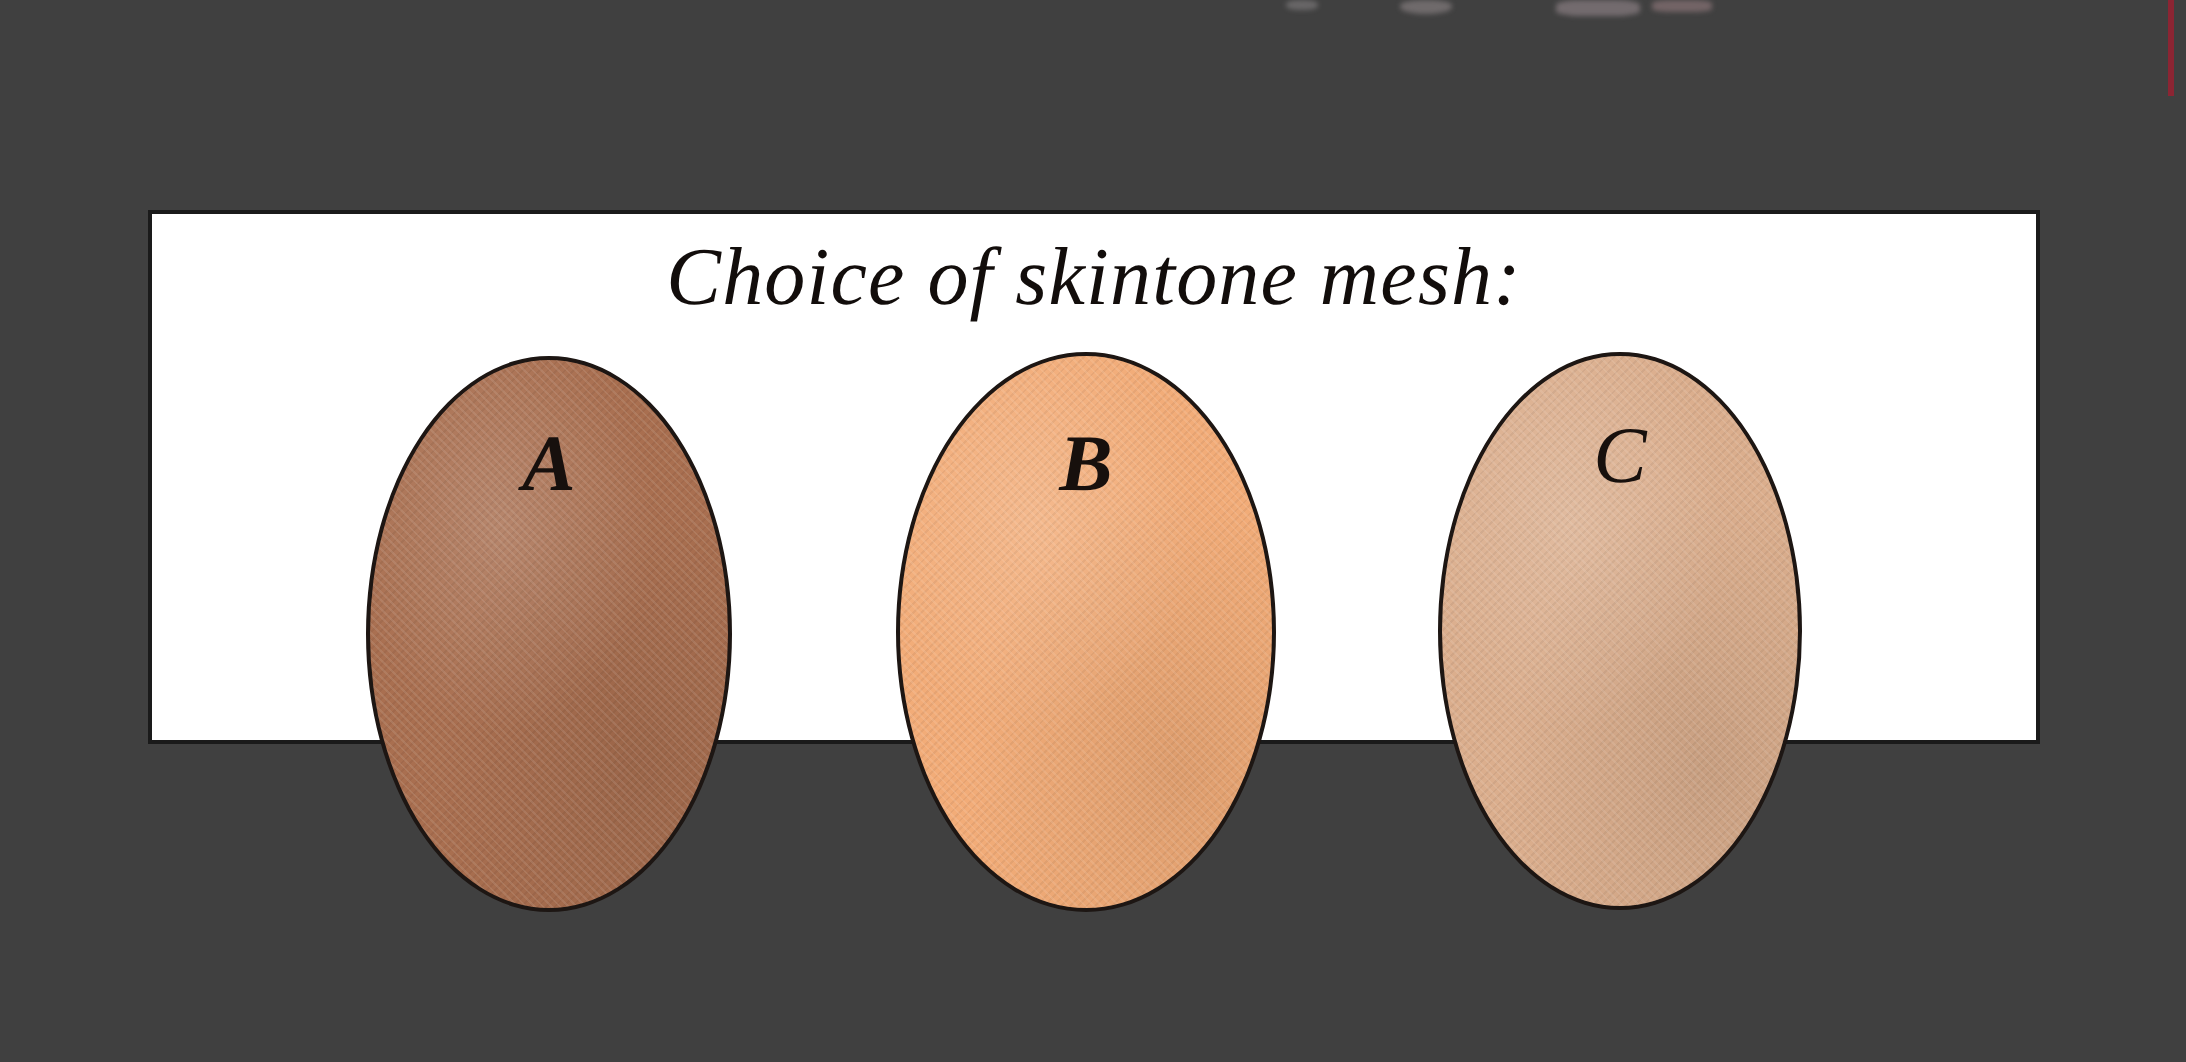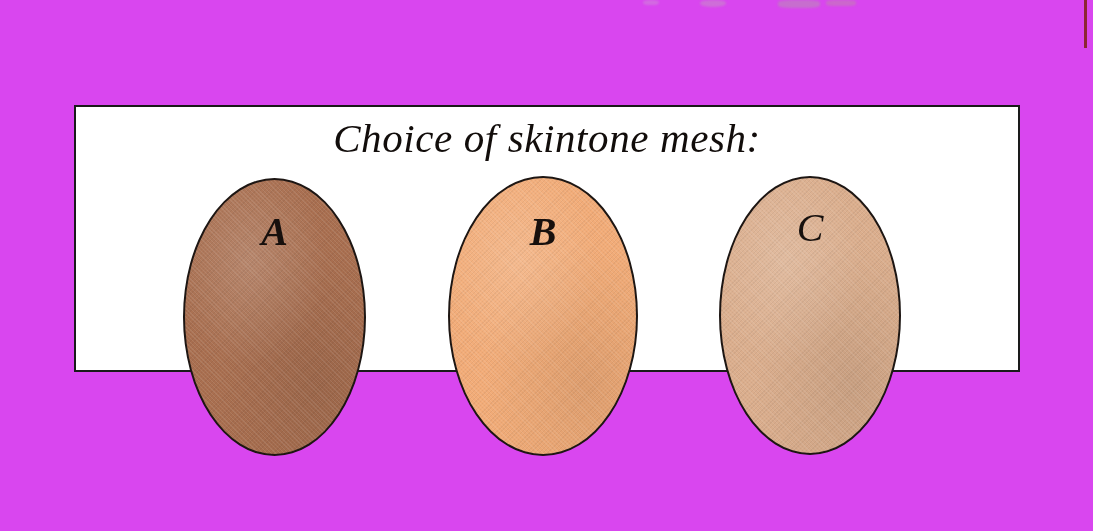"Choice of skintone mesh:" #page { background: #d946ef -> #404040 }
